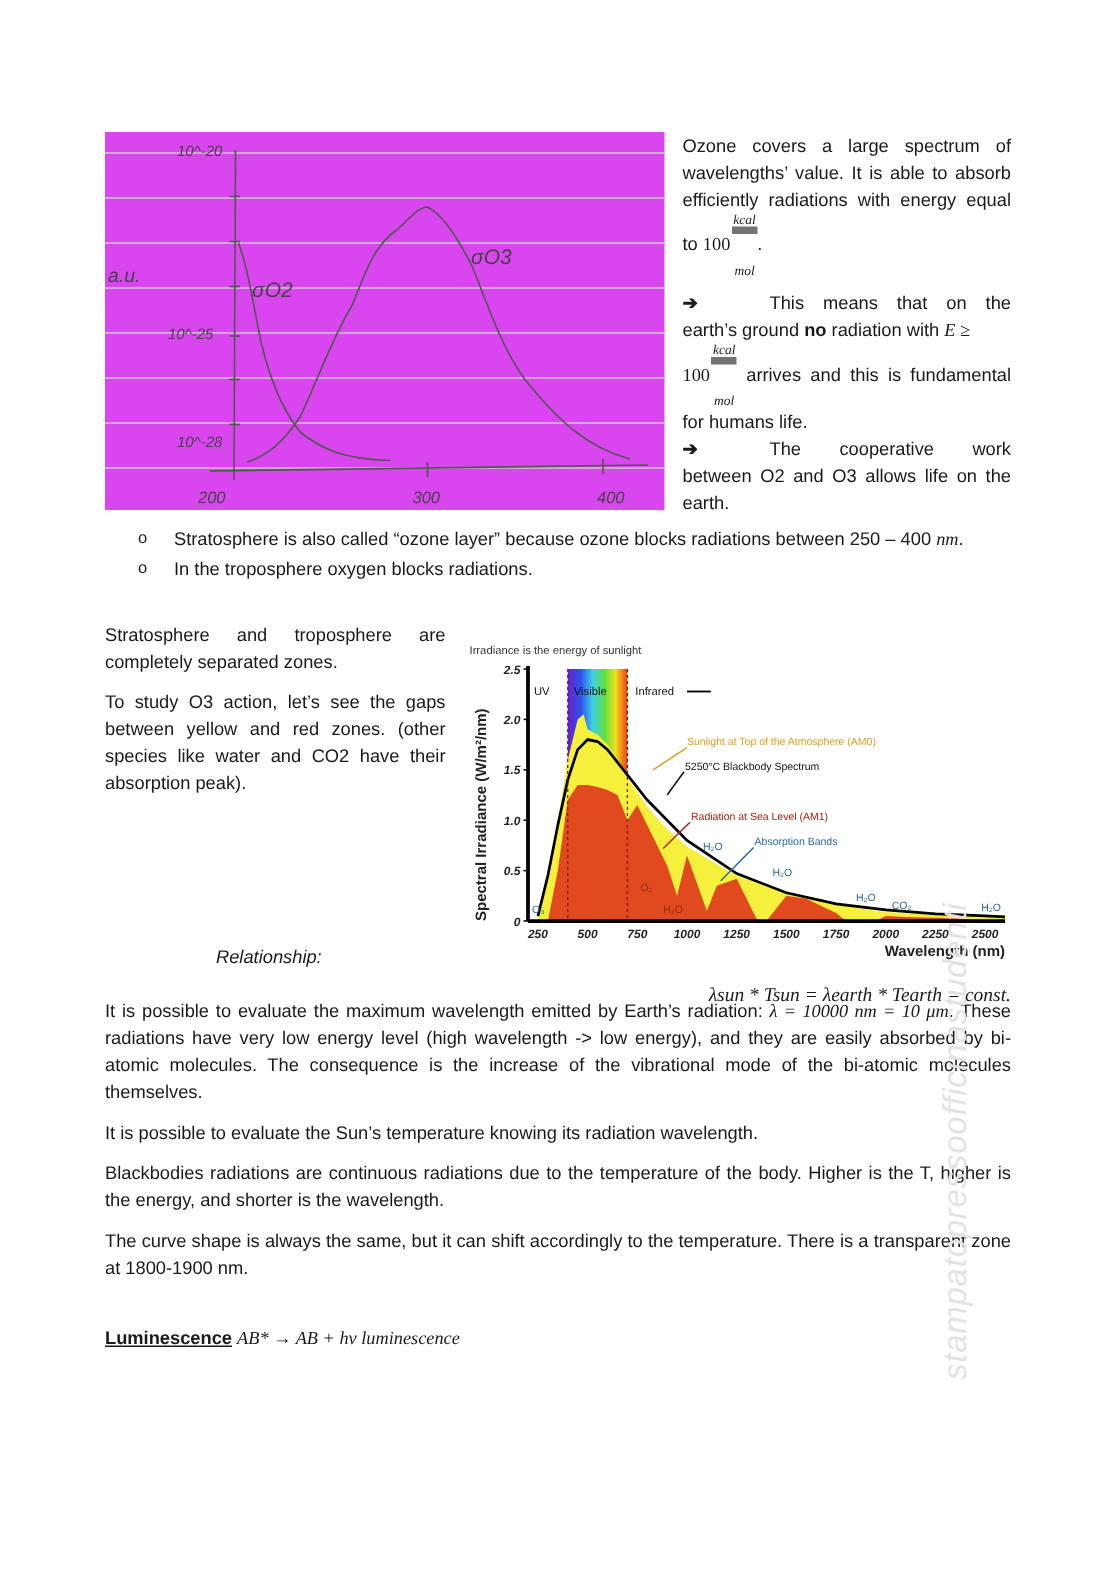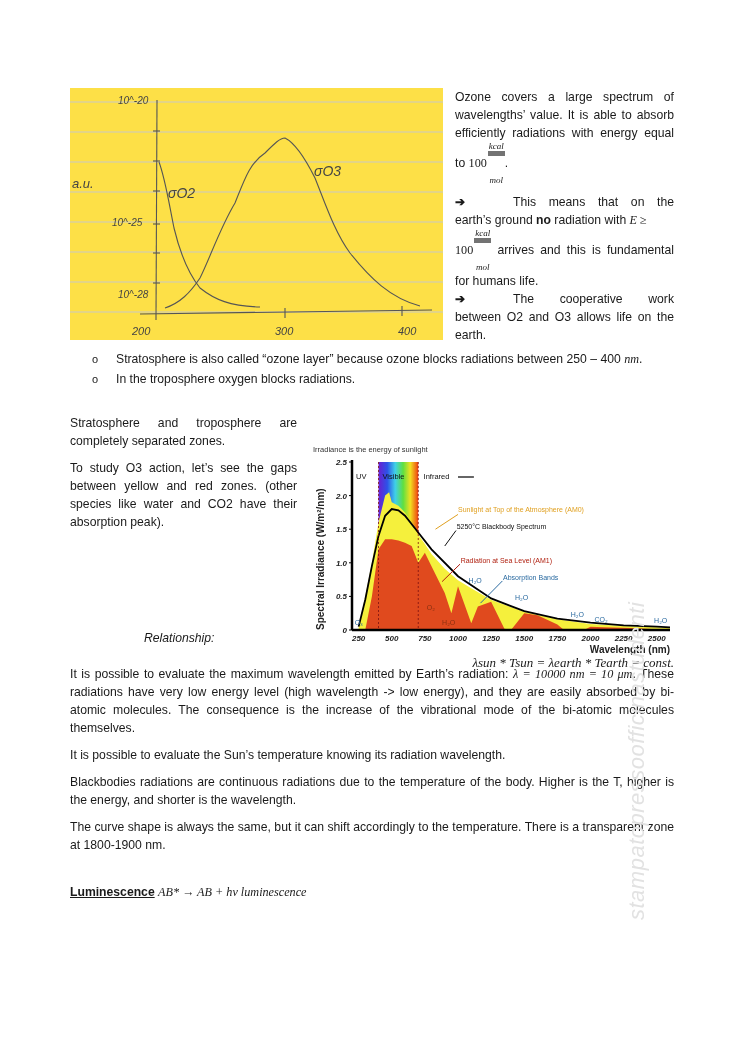"10^-20" #fig-ozone { background: #fde047 -> #d946ef }
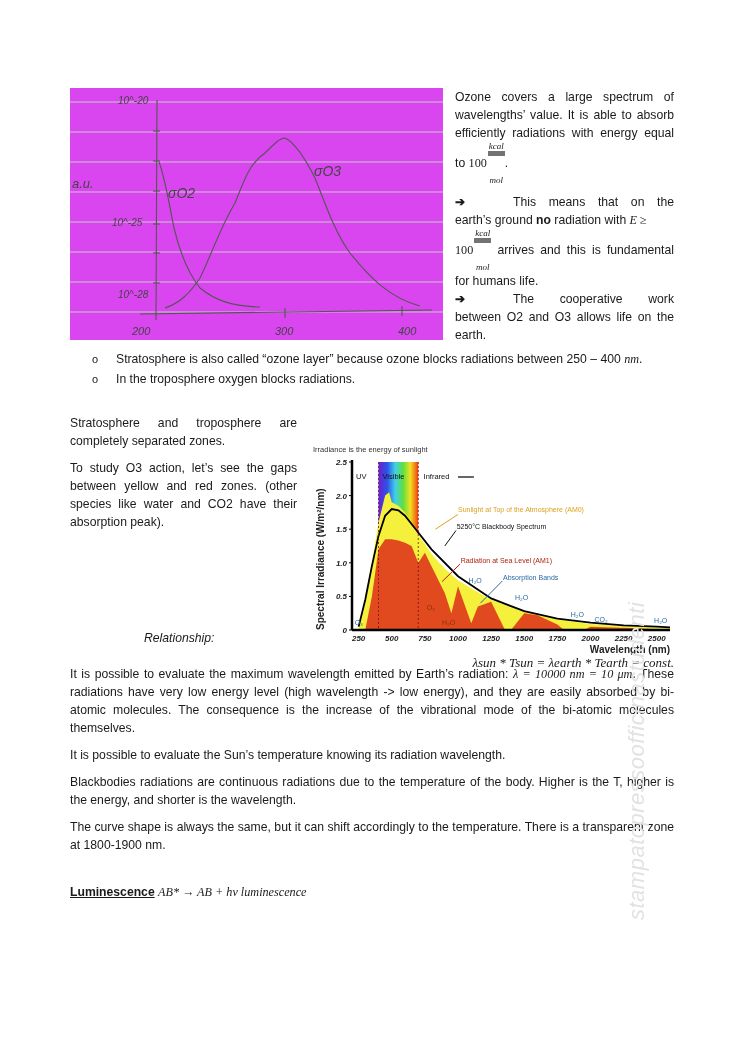"Irradiance is the energy of" #fig-solar { margin-top: 16px -> none }
